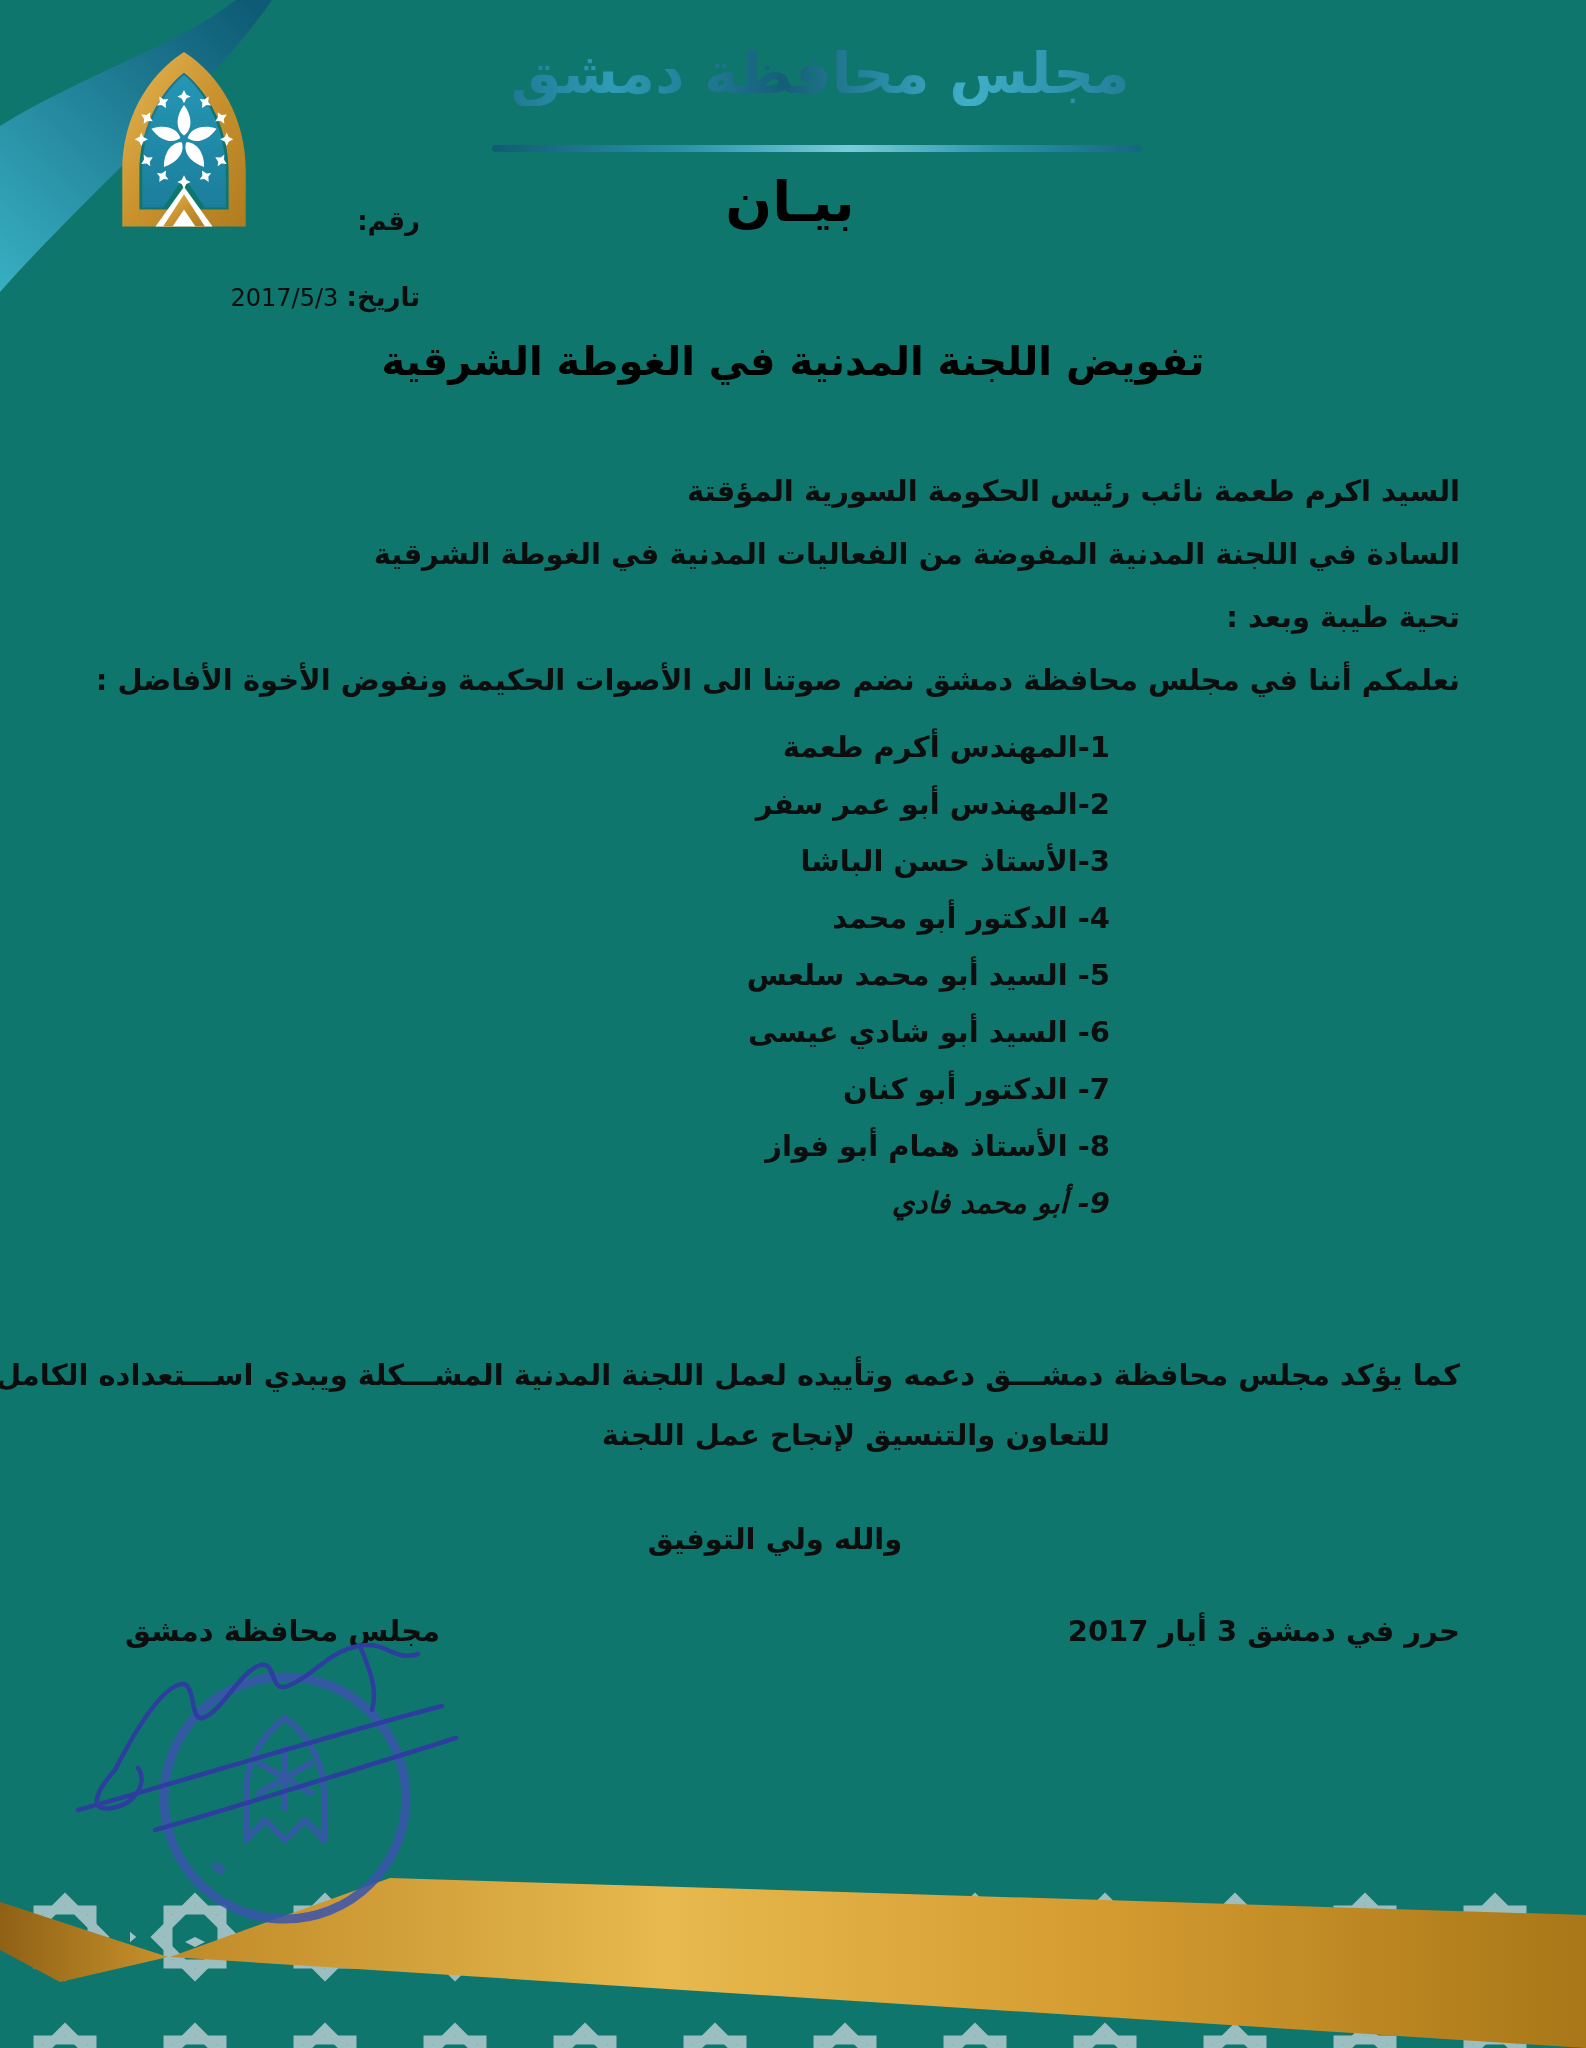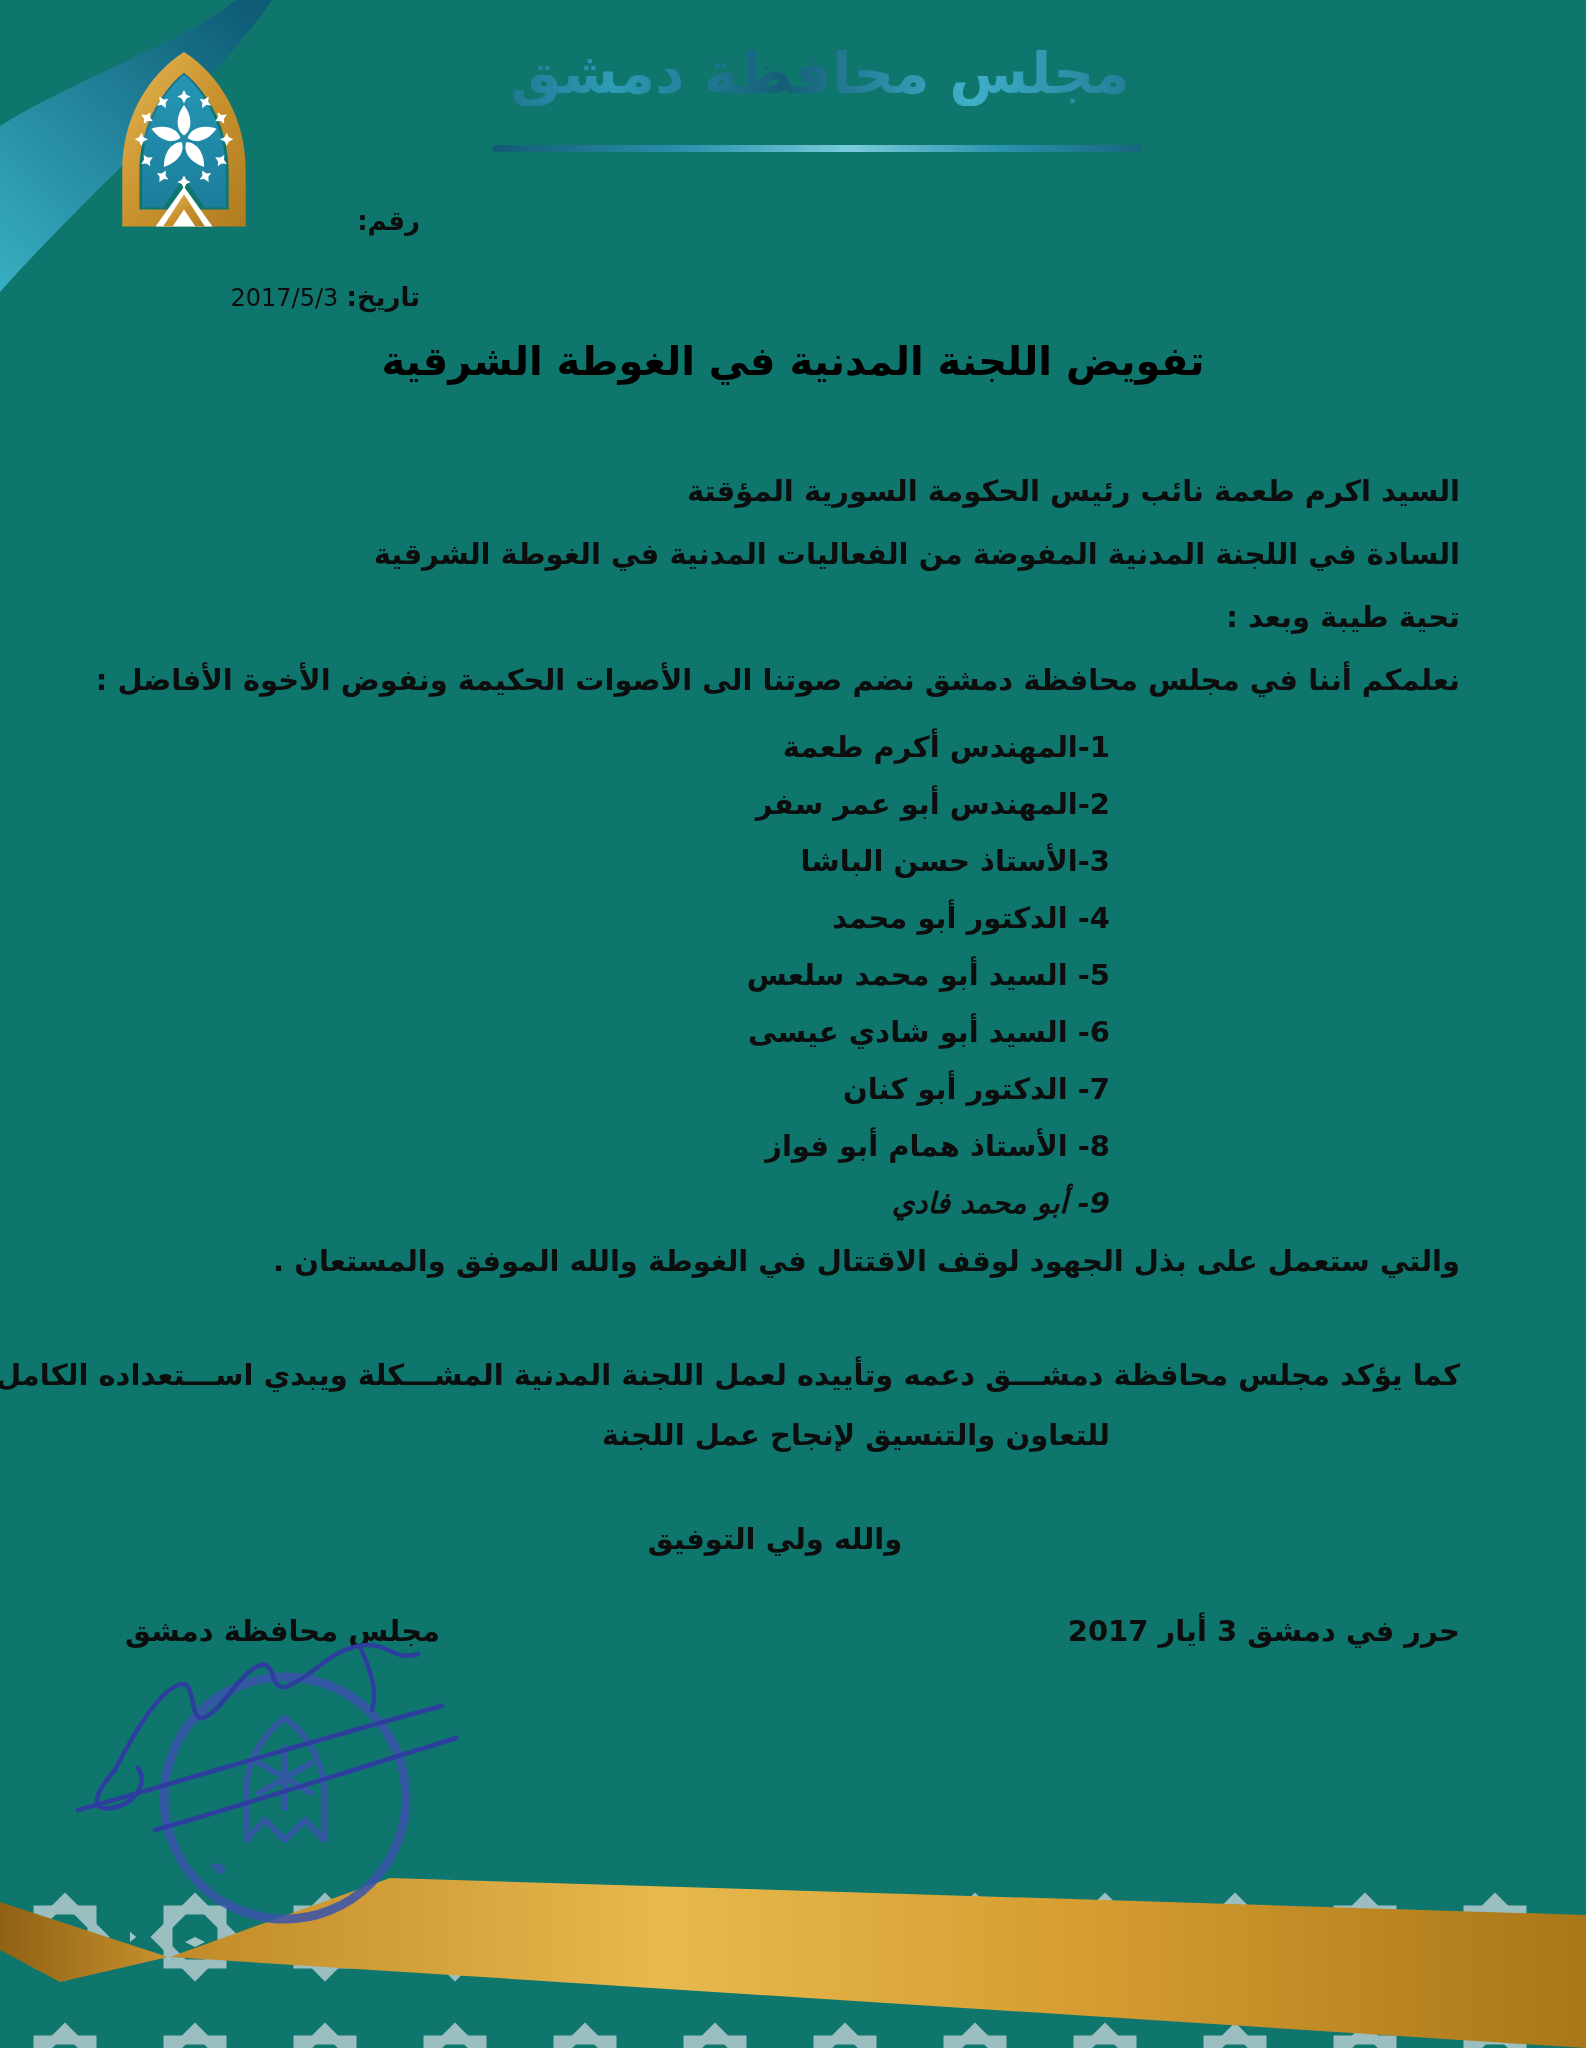"بيـان" div.abs { html: none -> <div>بيـان</div> }
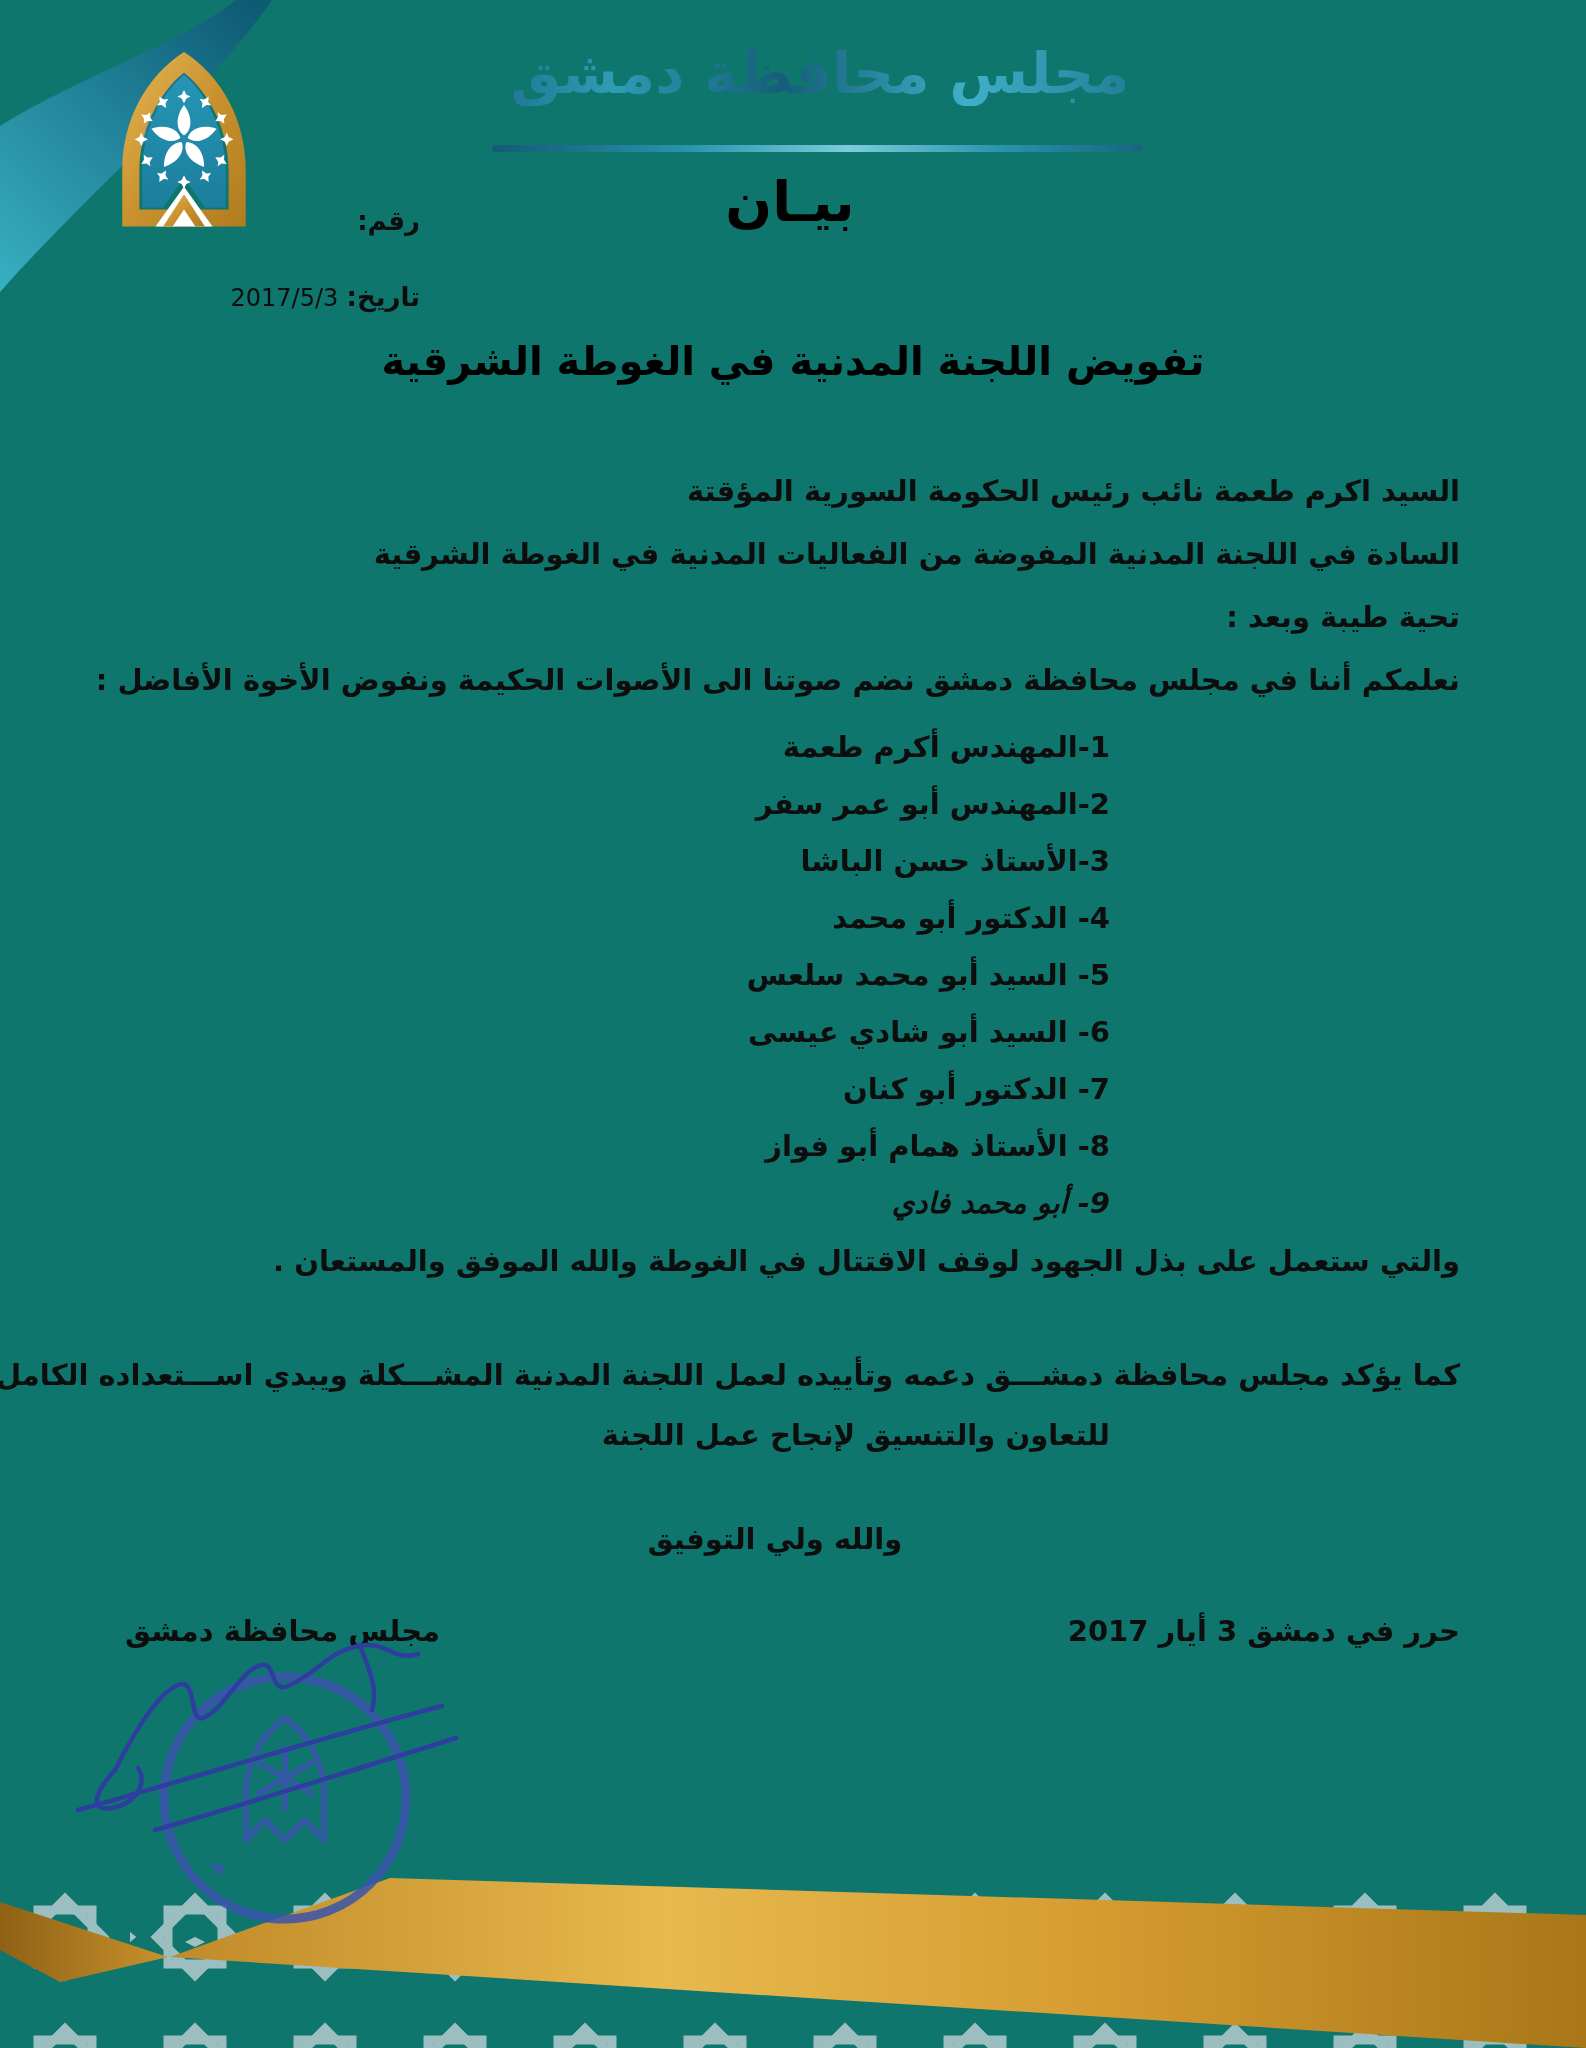"والتي ستعمل على بذل الجهود" div.abs { html: <div>والتي ستعمل على بذل الجهود لوقف الاقتتال في الغوطة والله الموفق والمستعان .</div> -> none }
